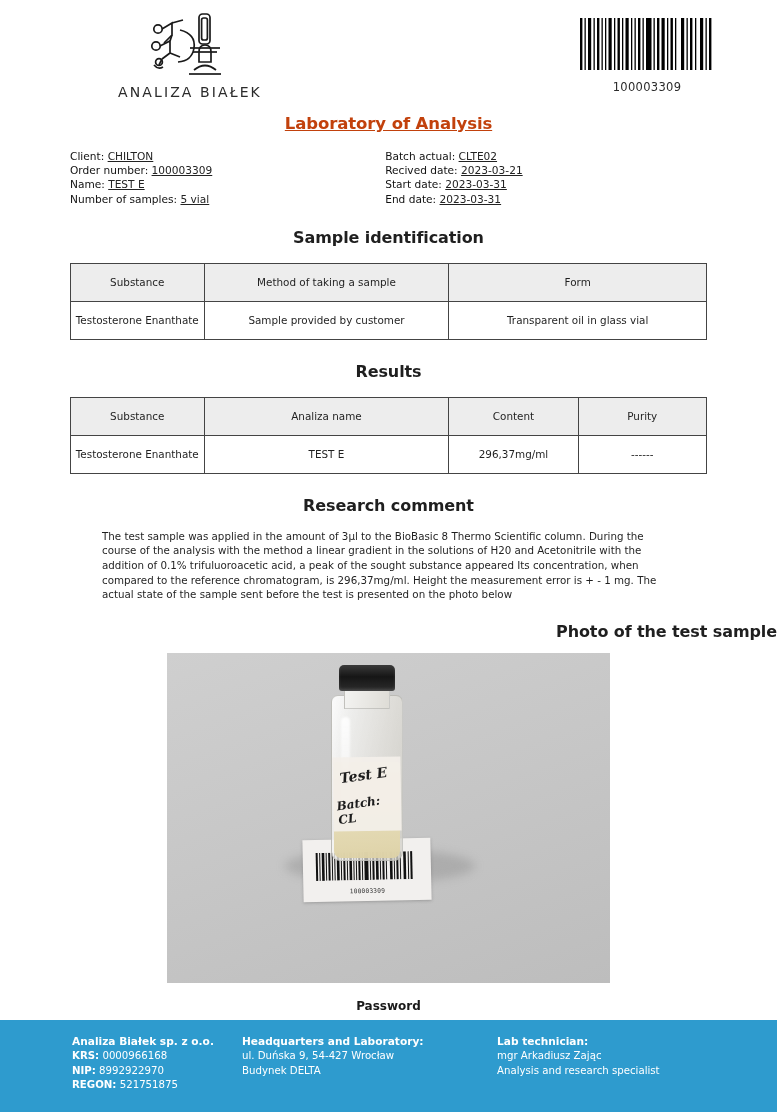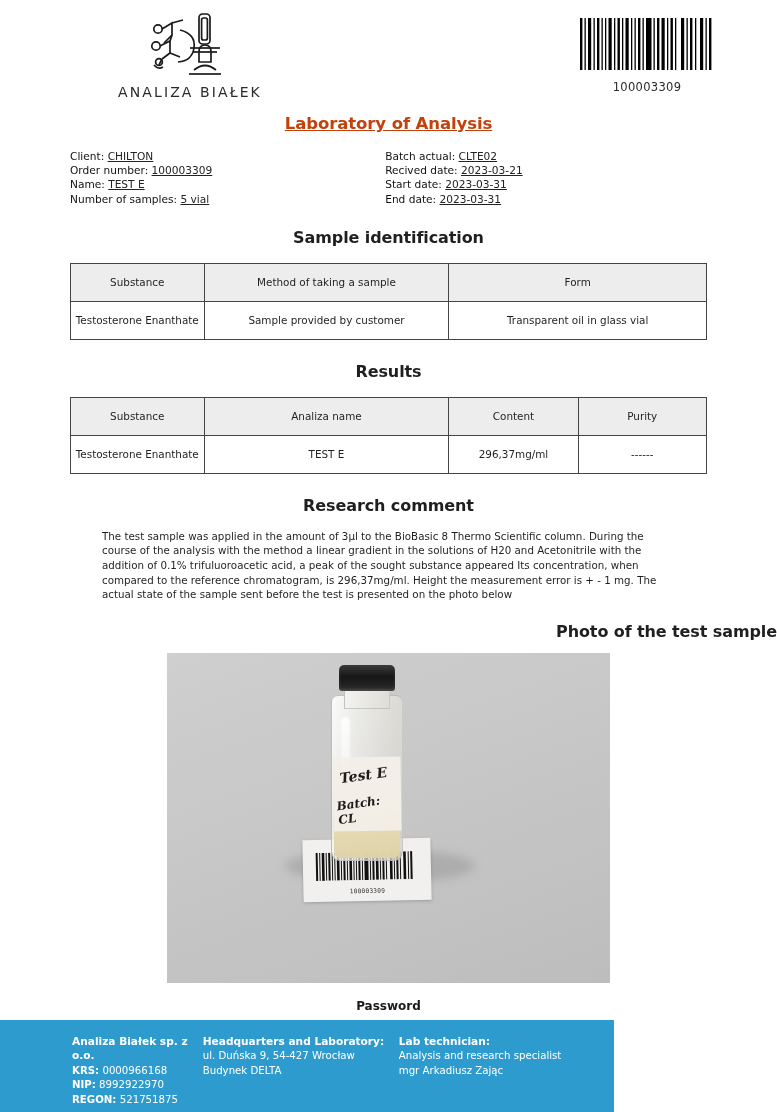"Analiza Białek sp. z o.o." .footer { width: 614px -> 777px }
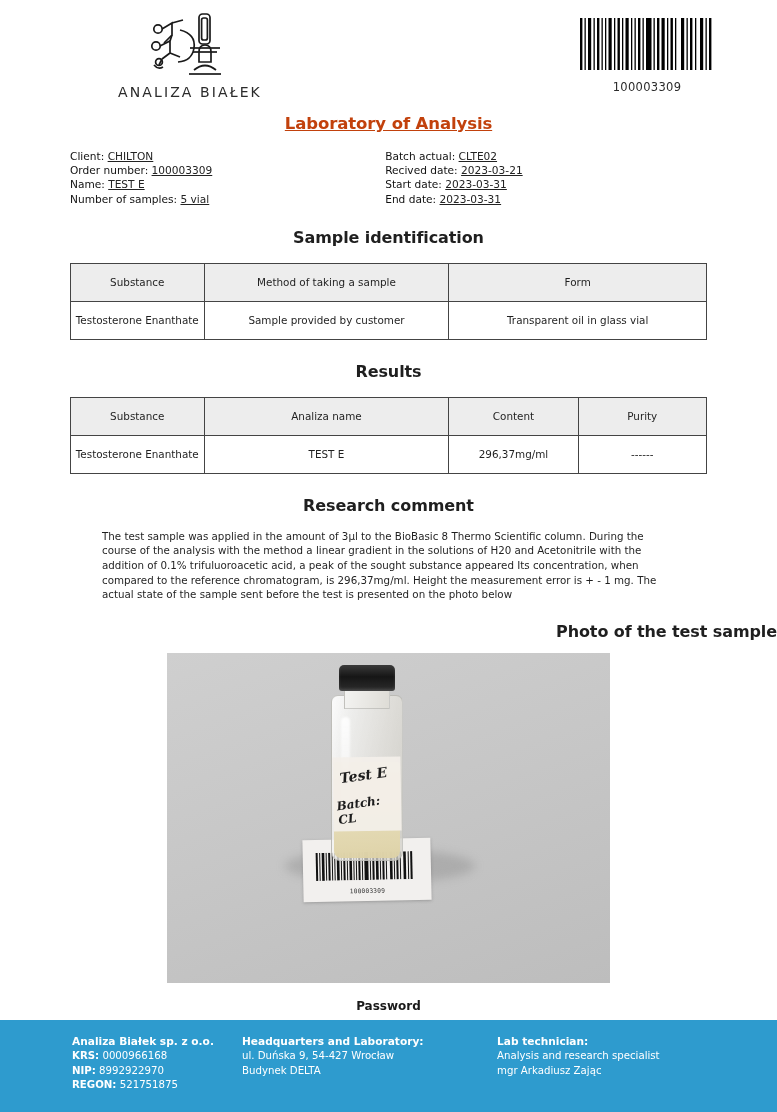"Analysis and research specialist" div.frow { order: before "mgr Arkadiusz Zając" -> after "mgr Arkadiusz Zając" }
